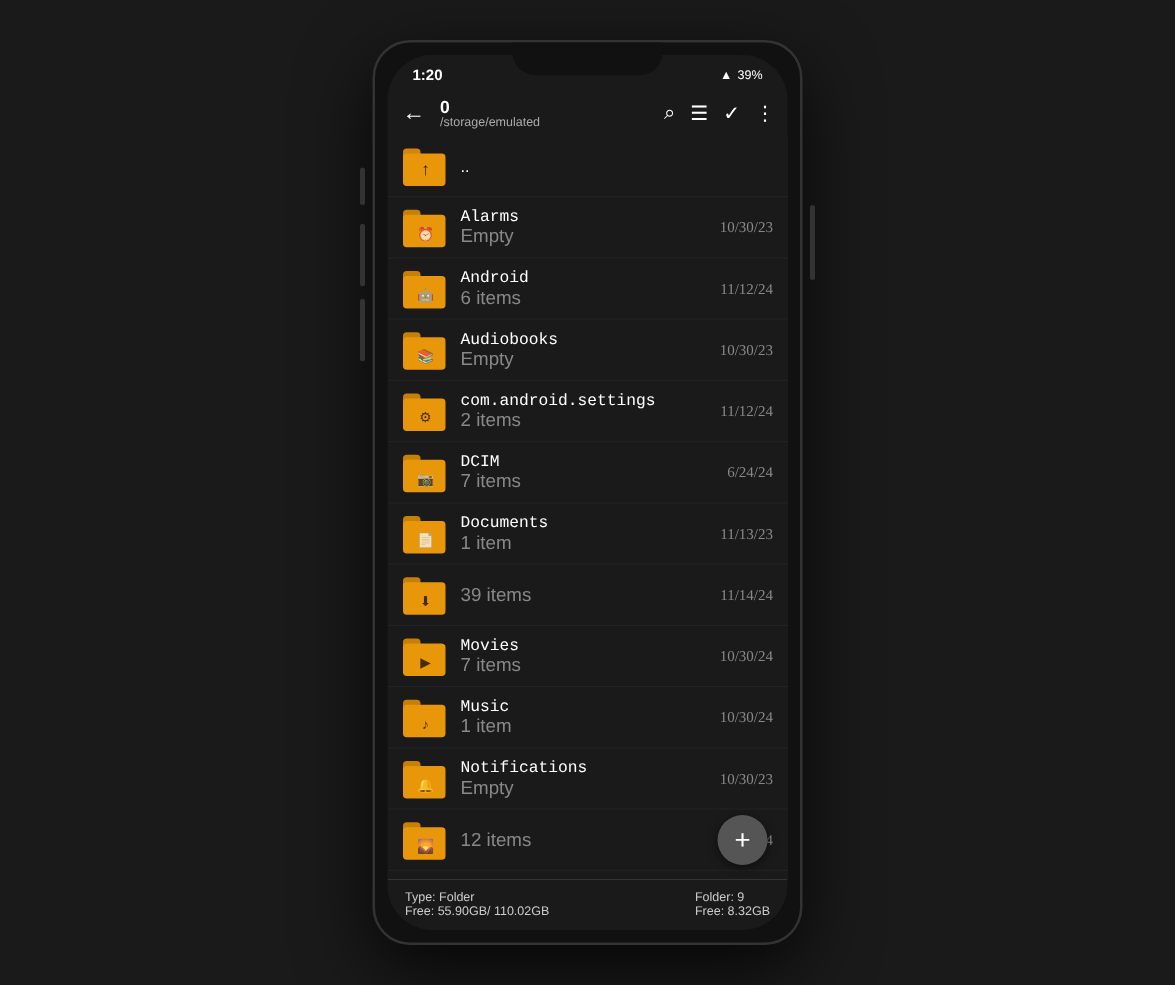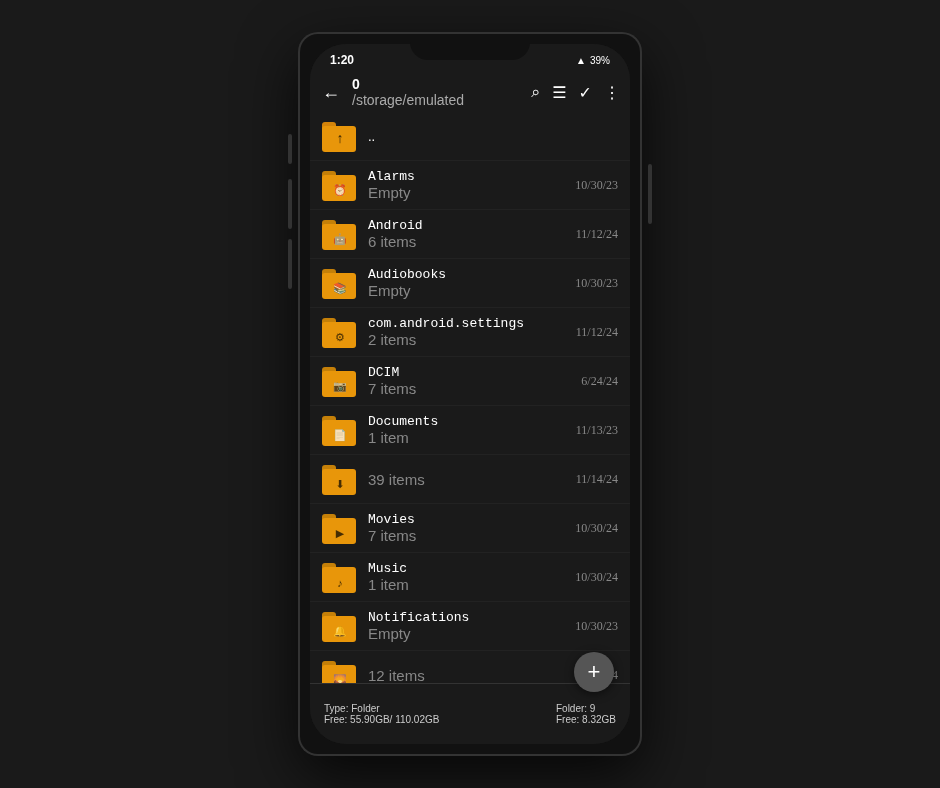"1:20" .phone-outer { border-radius: 18px -> 28px }
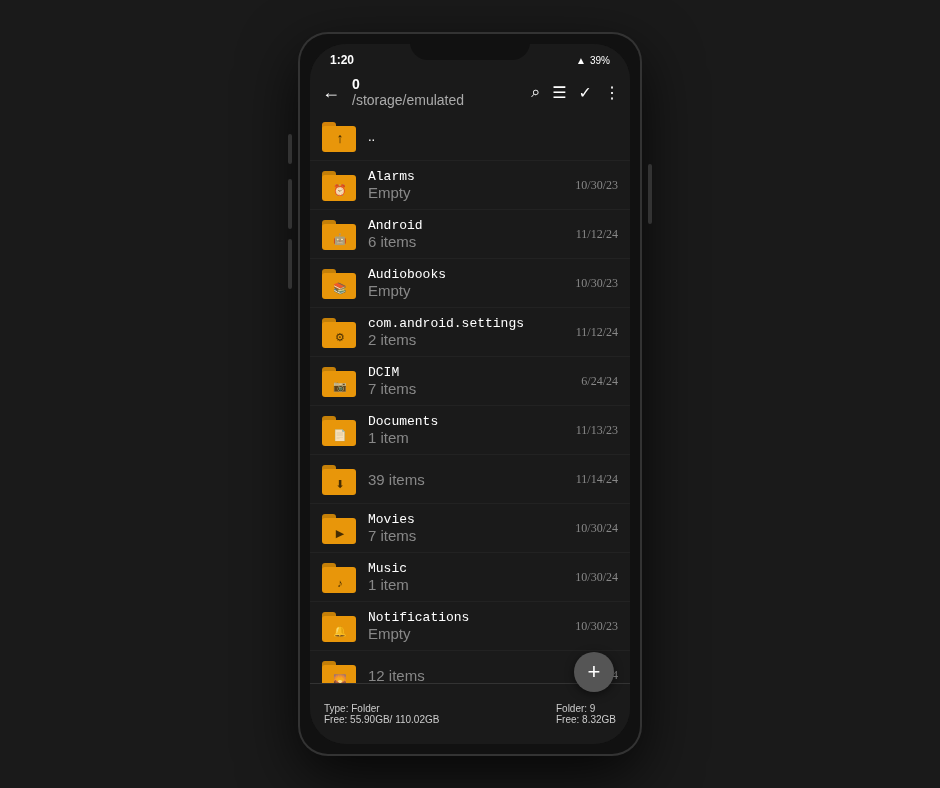"/storage/emulated" .toolbar-title-sub { font-size: 14px -> 10px }
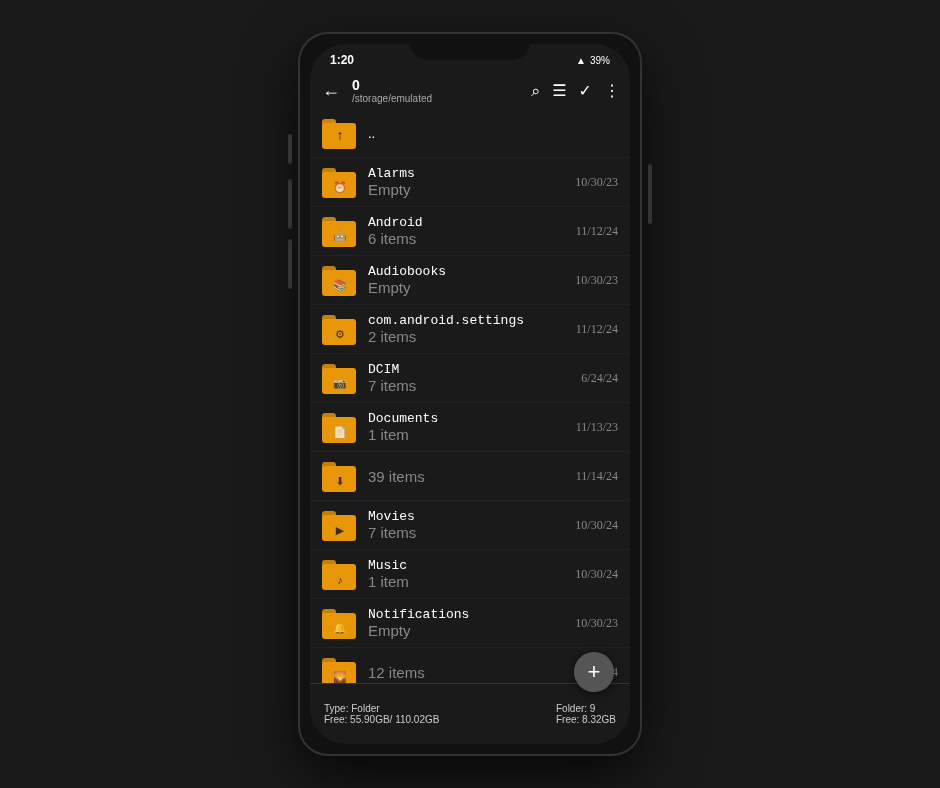"Type: Folder" .status-footer { padding: 19px 14px -> 9px 14px }
